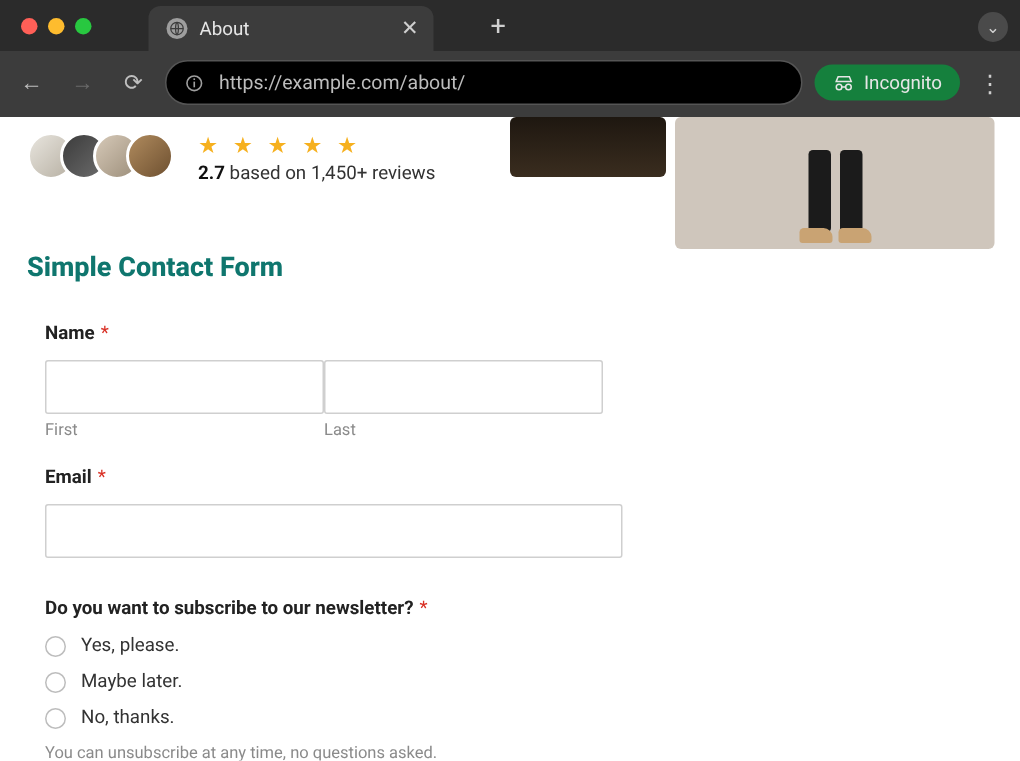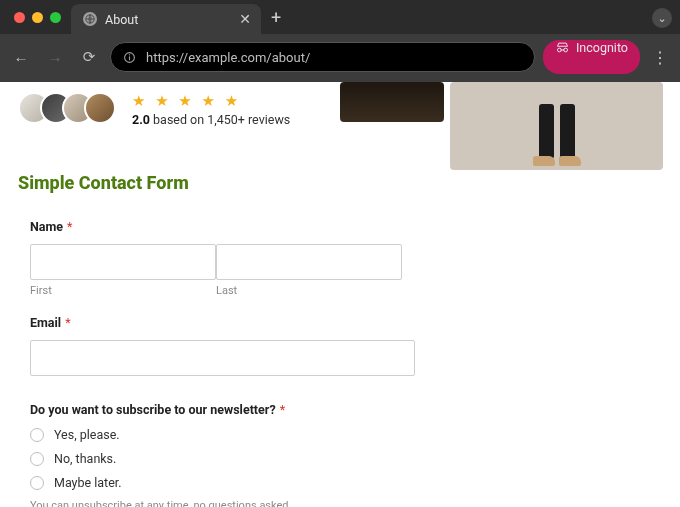"About" .tab-strip { gap: none -> 28px }
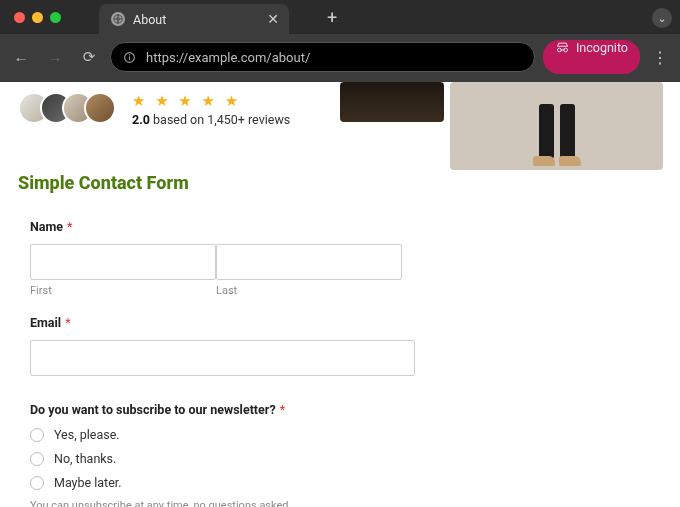"Incognito" .incog { align-items: none -> center; background: #be185d -> #15803d; height: 34px -> 24px }
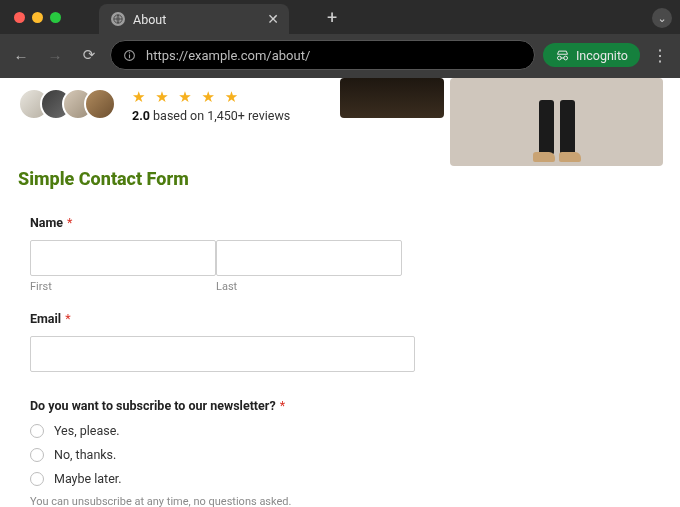"2.0" b { text: 2.0 -> 2.7 }
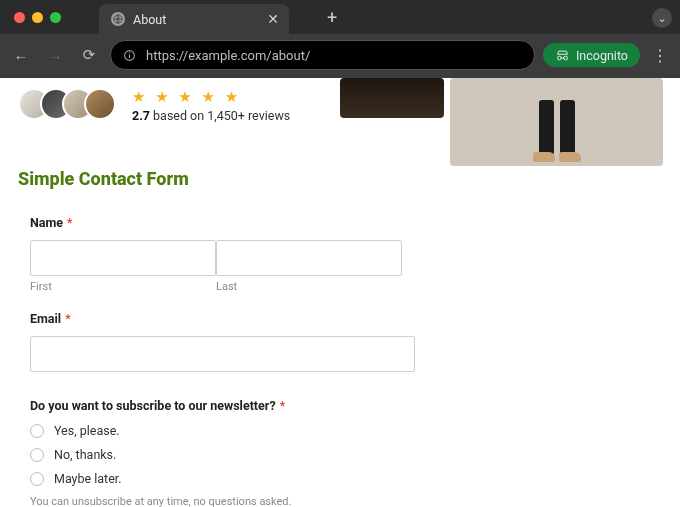"Simple Contact Form" .heading { color: #4d7c0f -> #0f766e }
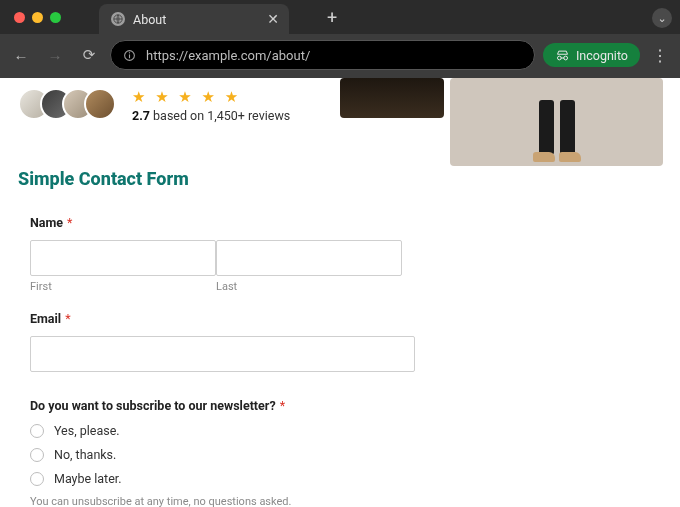"No, thanks." label.opt { order: before "Maybe later." -> after "Maybe later." }
